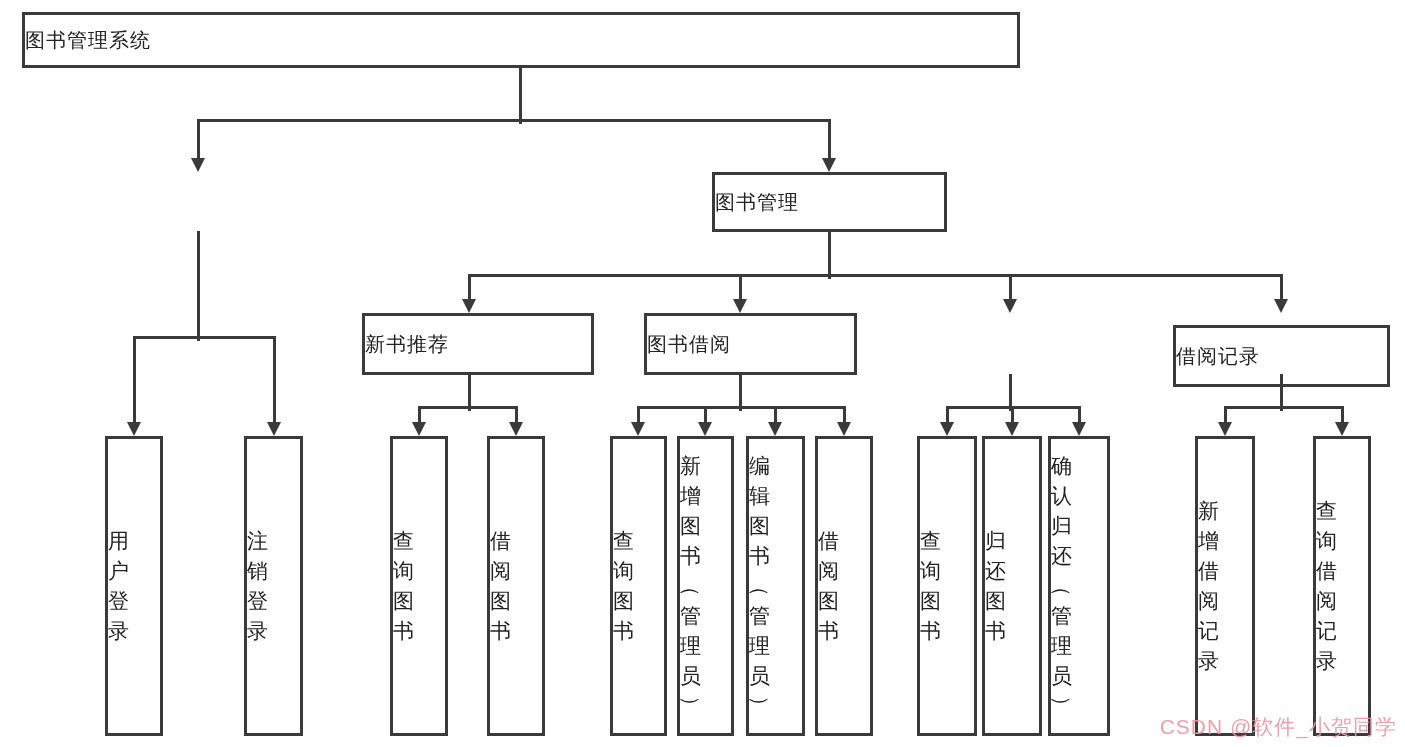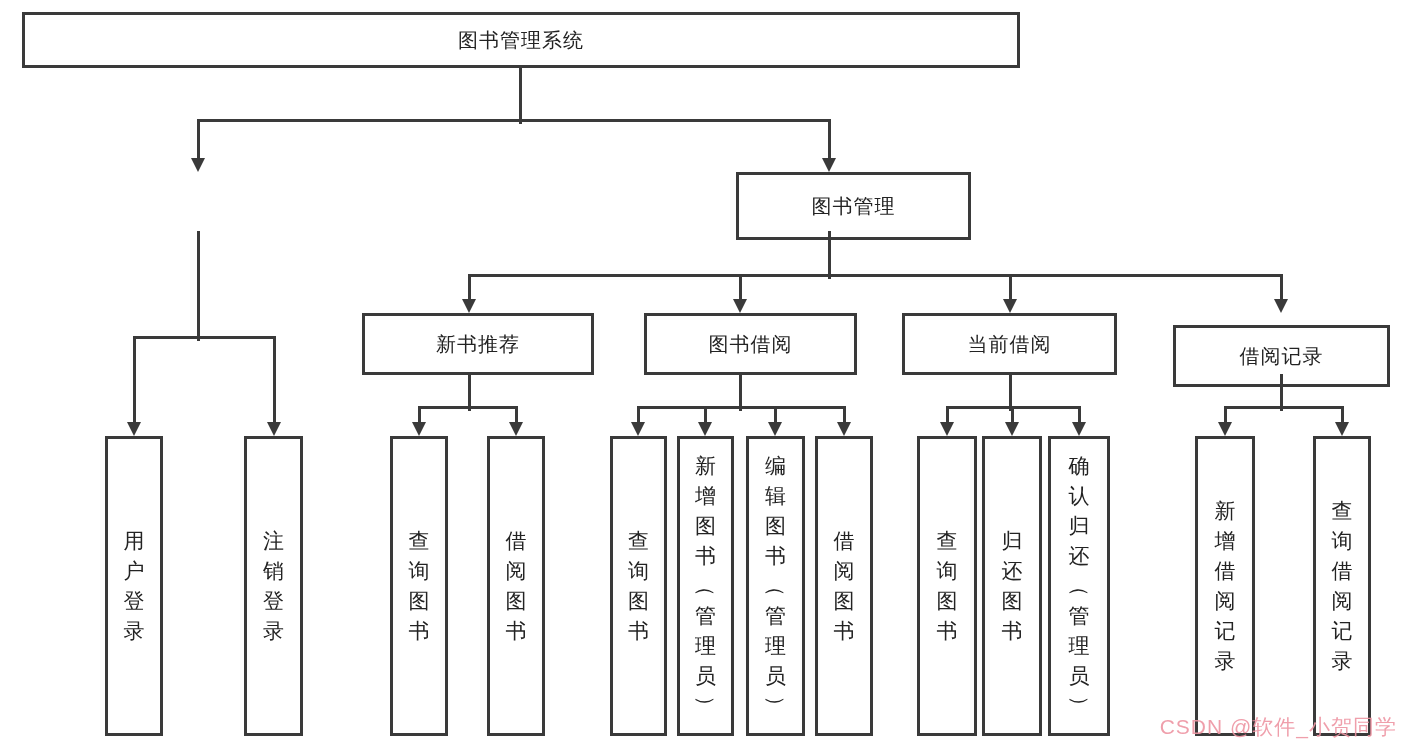"图书管理系统" .node { justify-content: center -> flex-start }
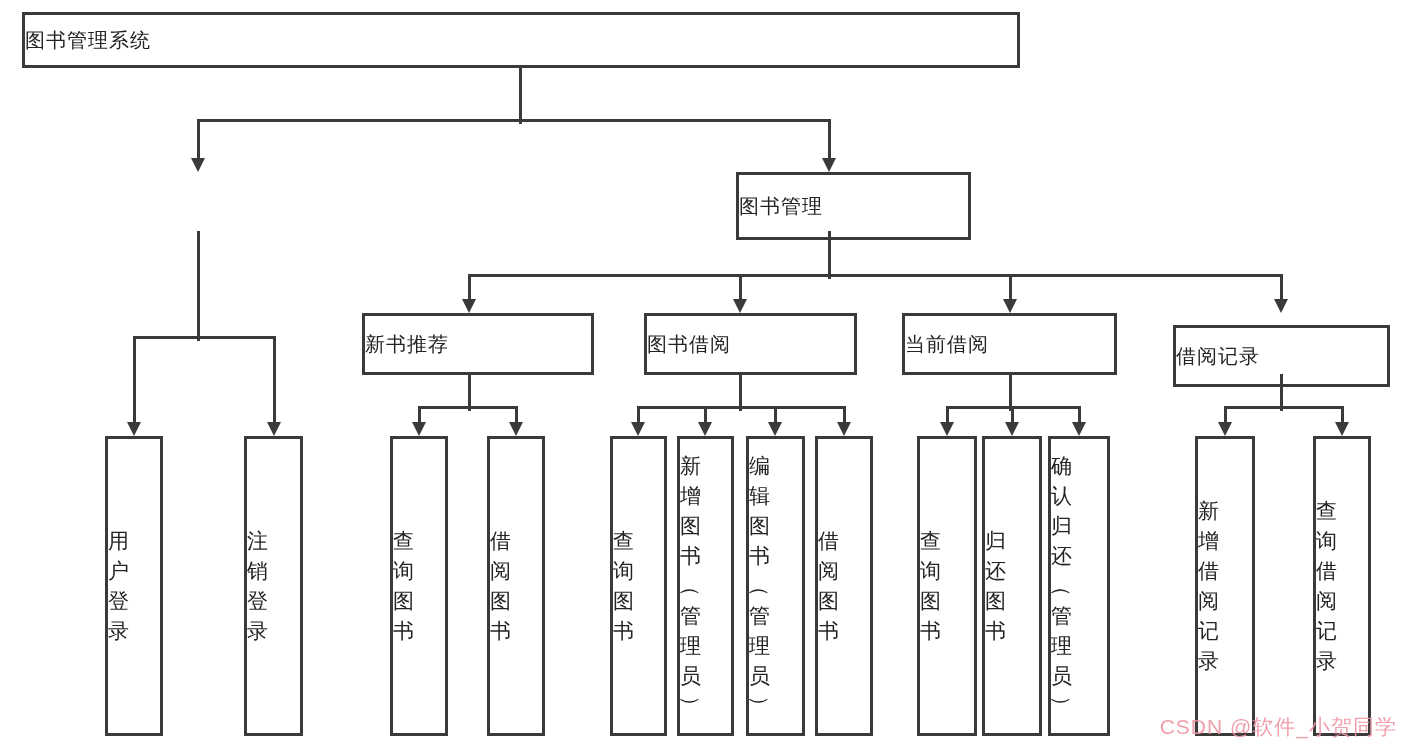"图书管理" div.node { height: 68px -> 60px; left: 736px -> 712px }
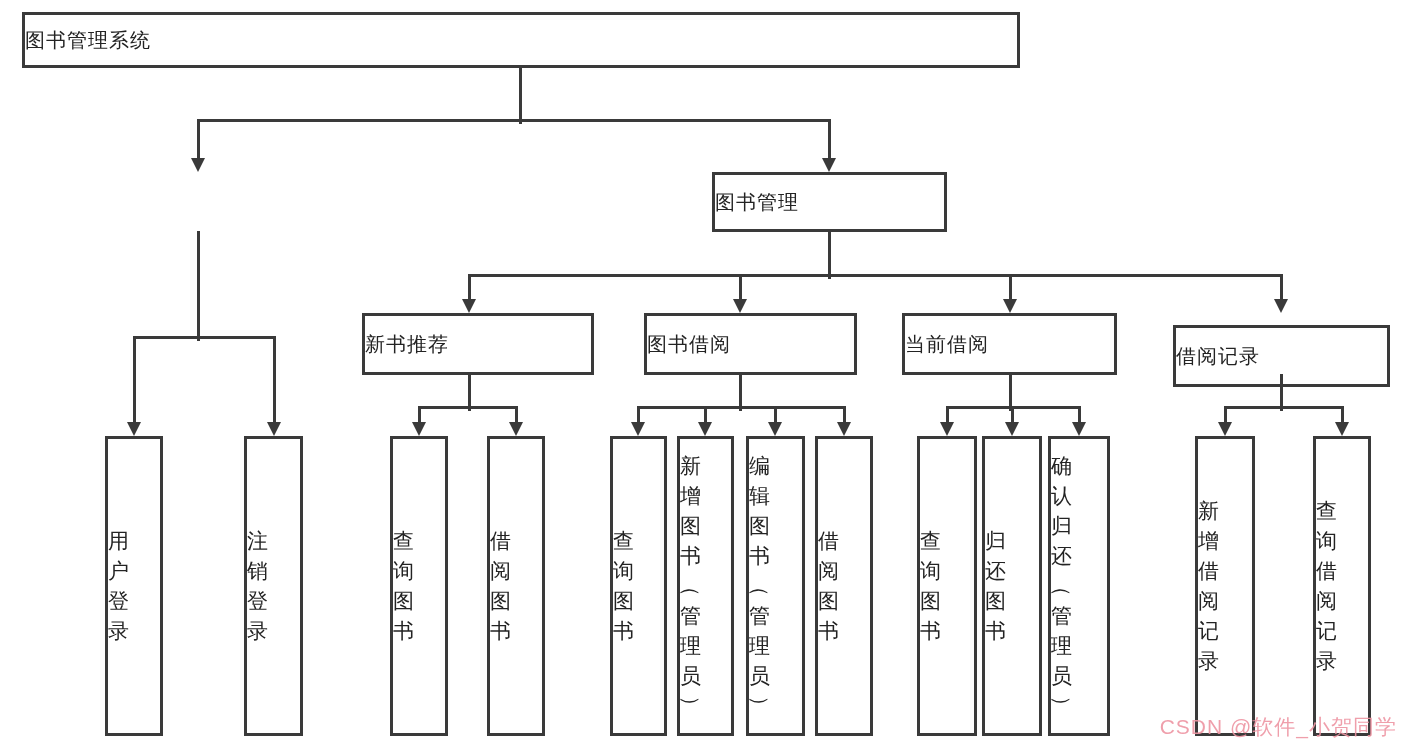"当前借阅" div.node { html: <div> <span>当前借阅</span> </div> -> none }
